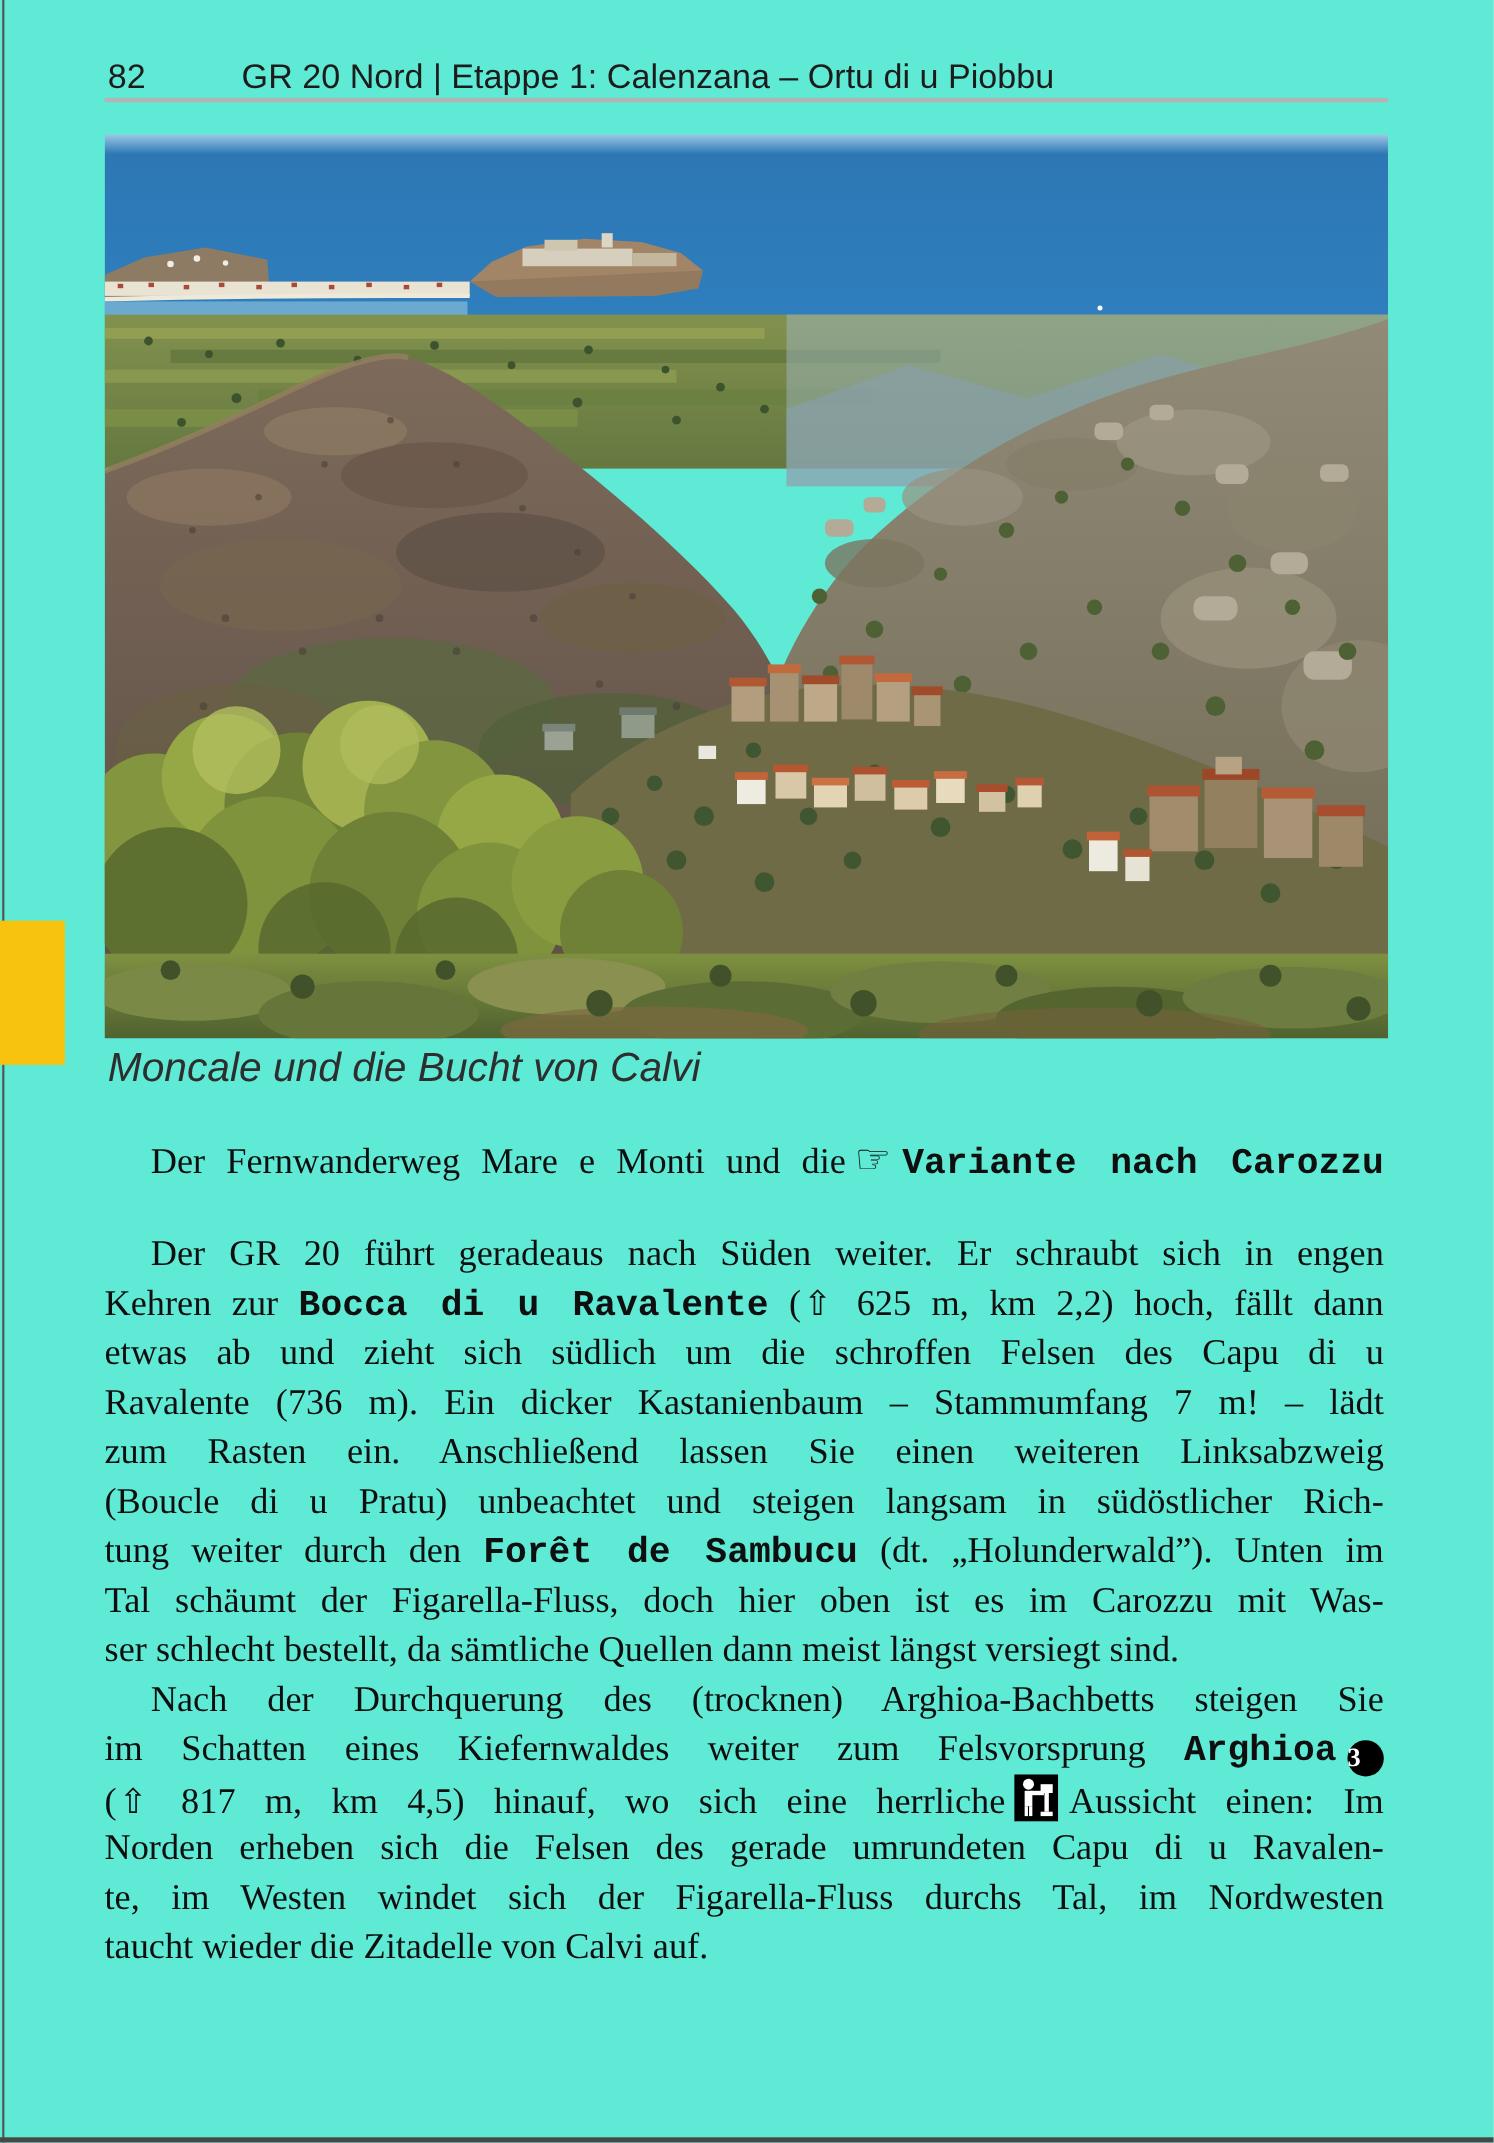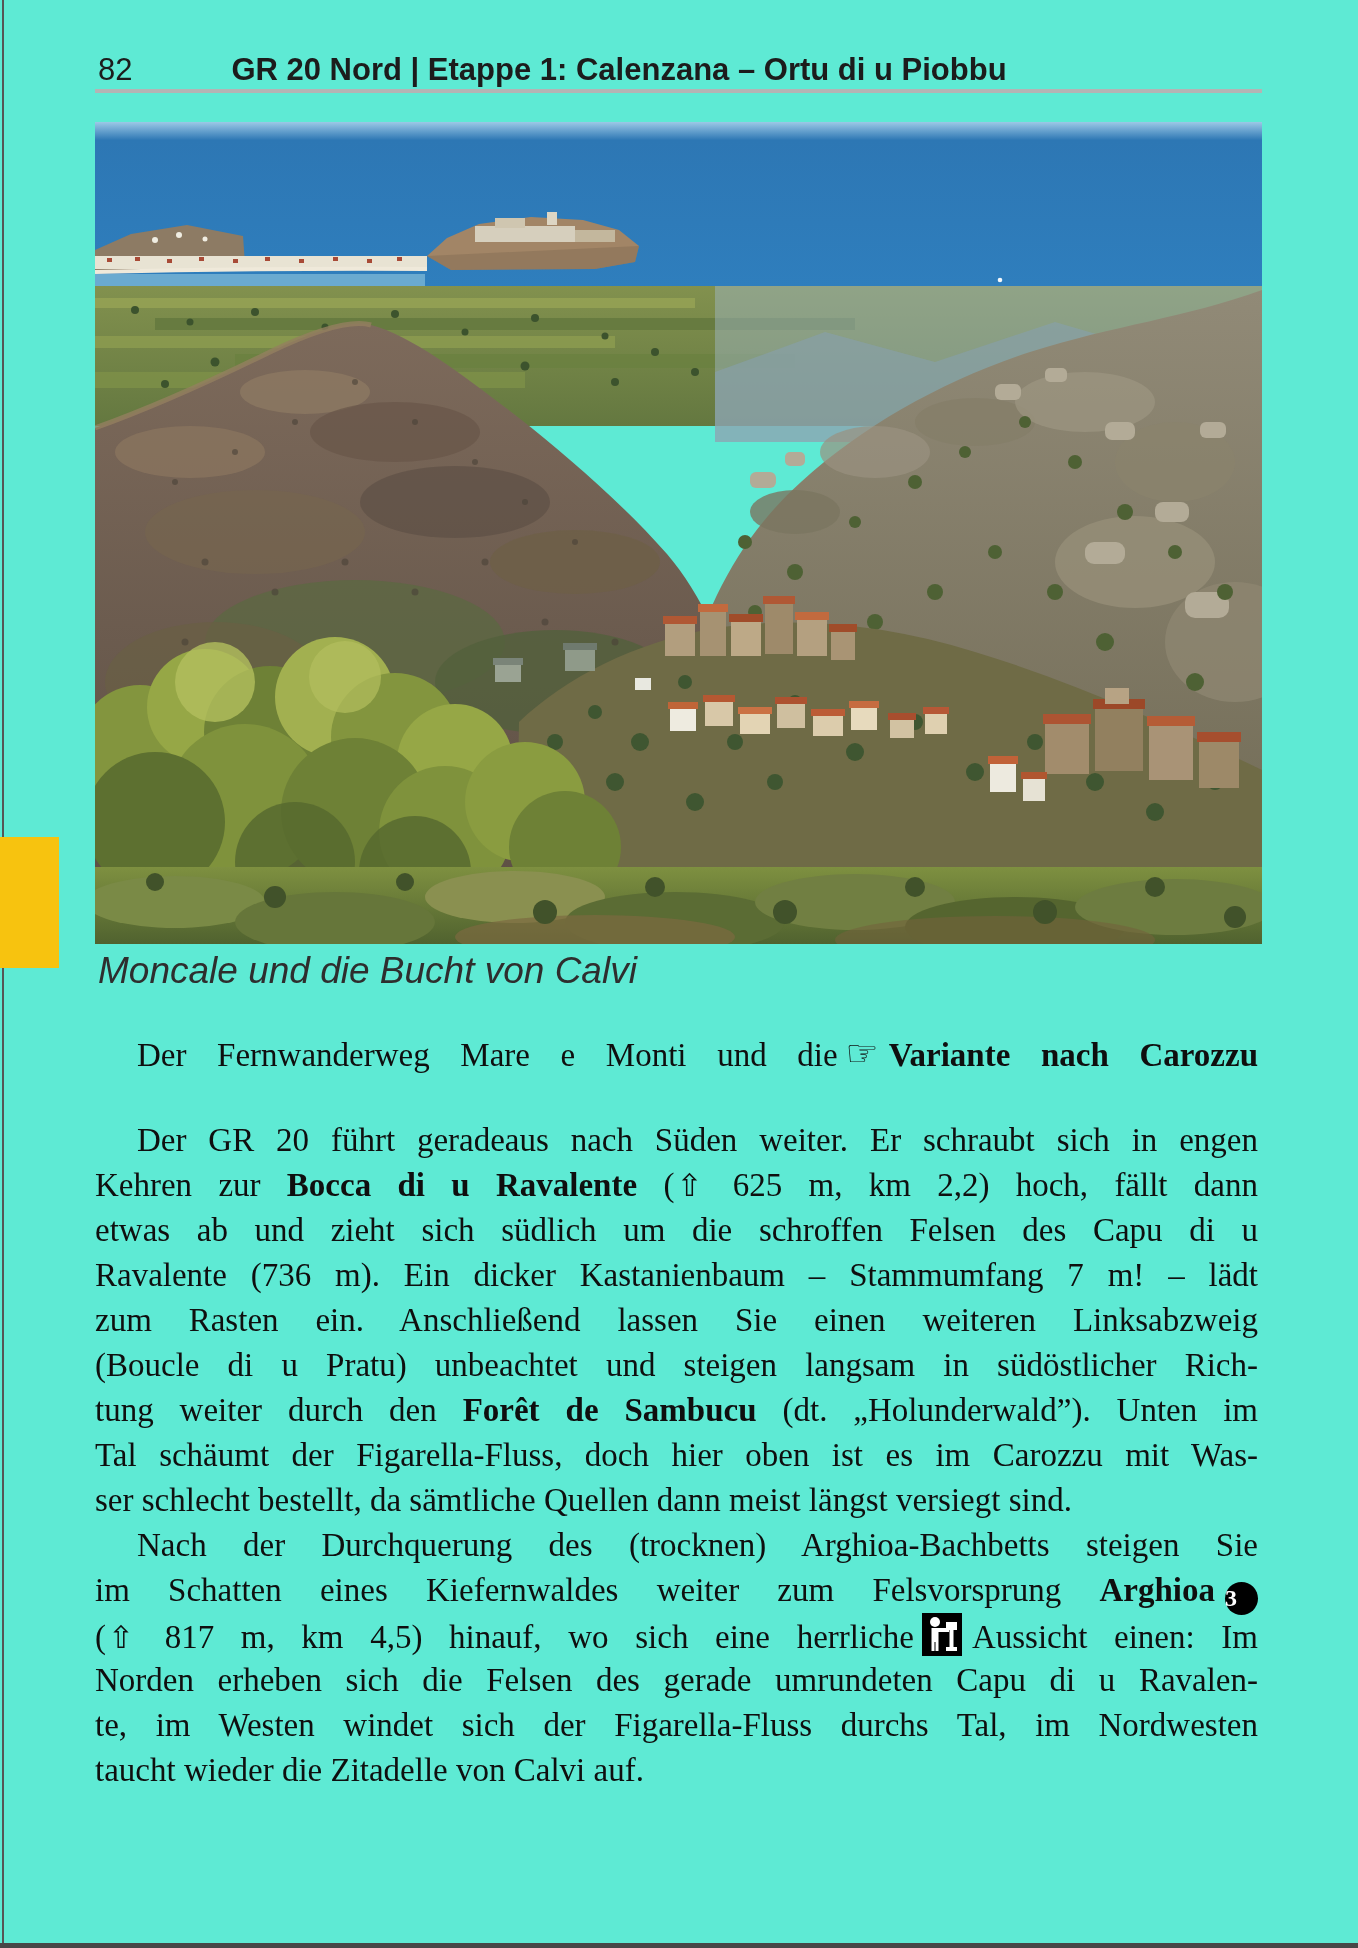"GR 20 Nord | Etappe" .header-title { font-weight: bold -> none; left: 619px -> 589px }
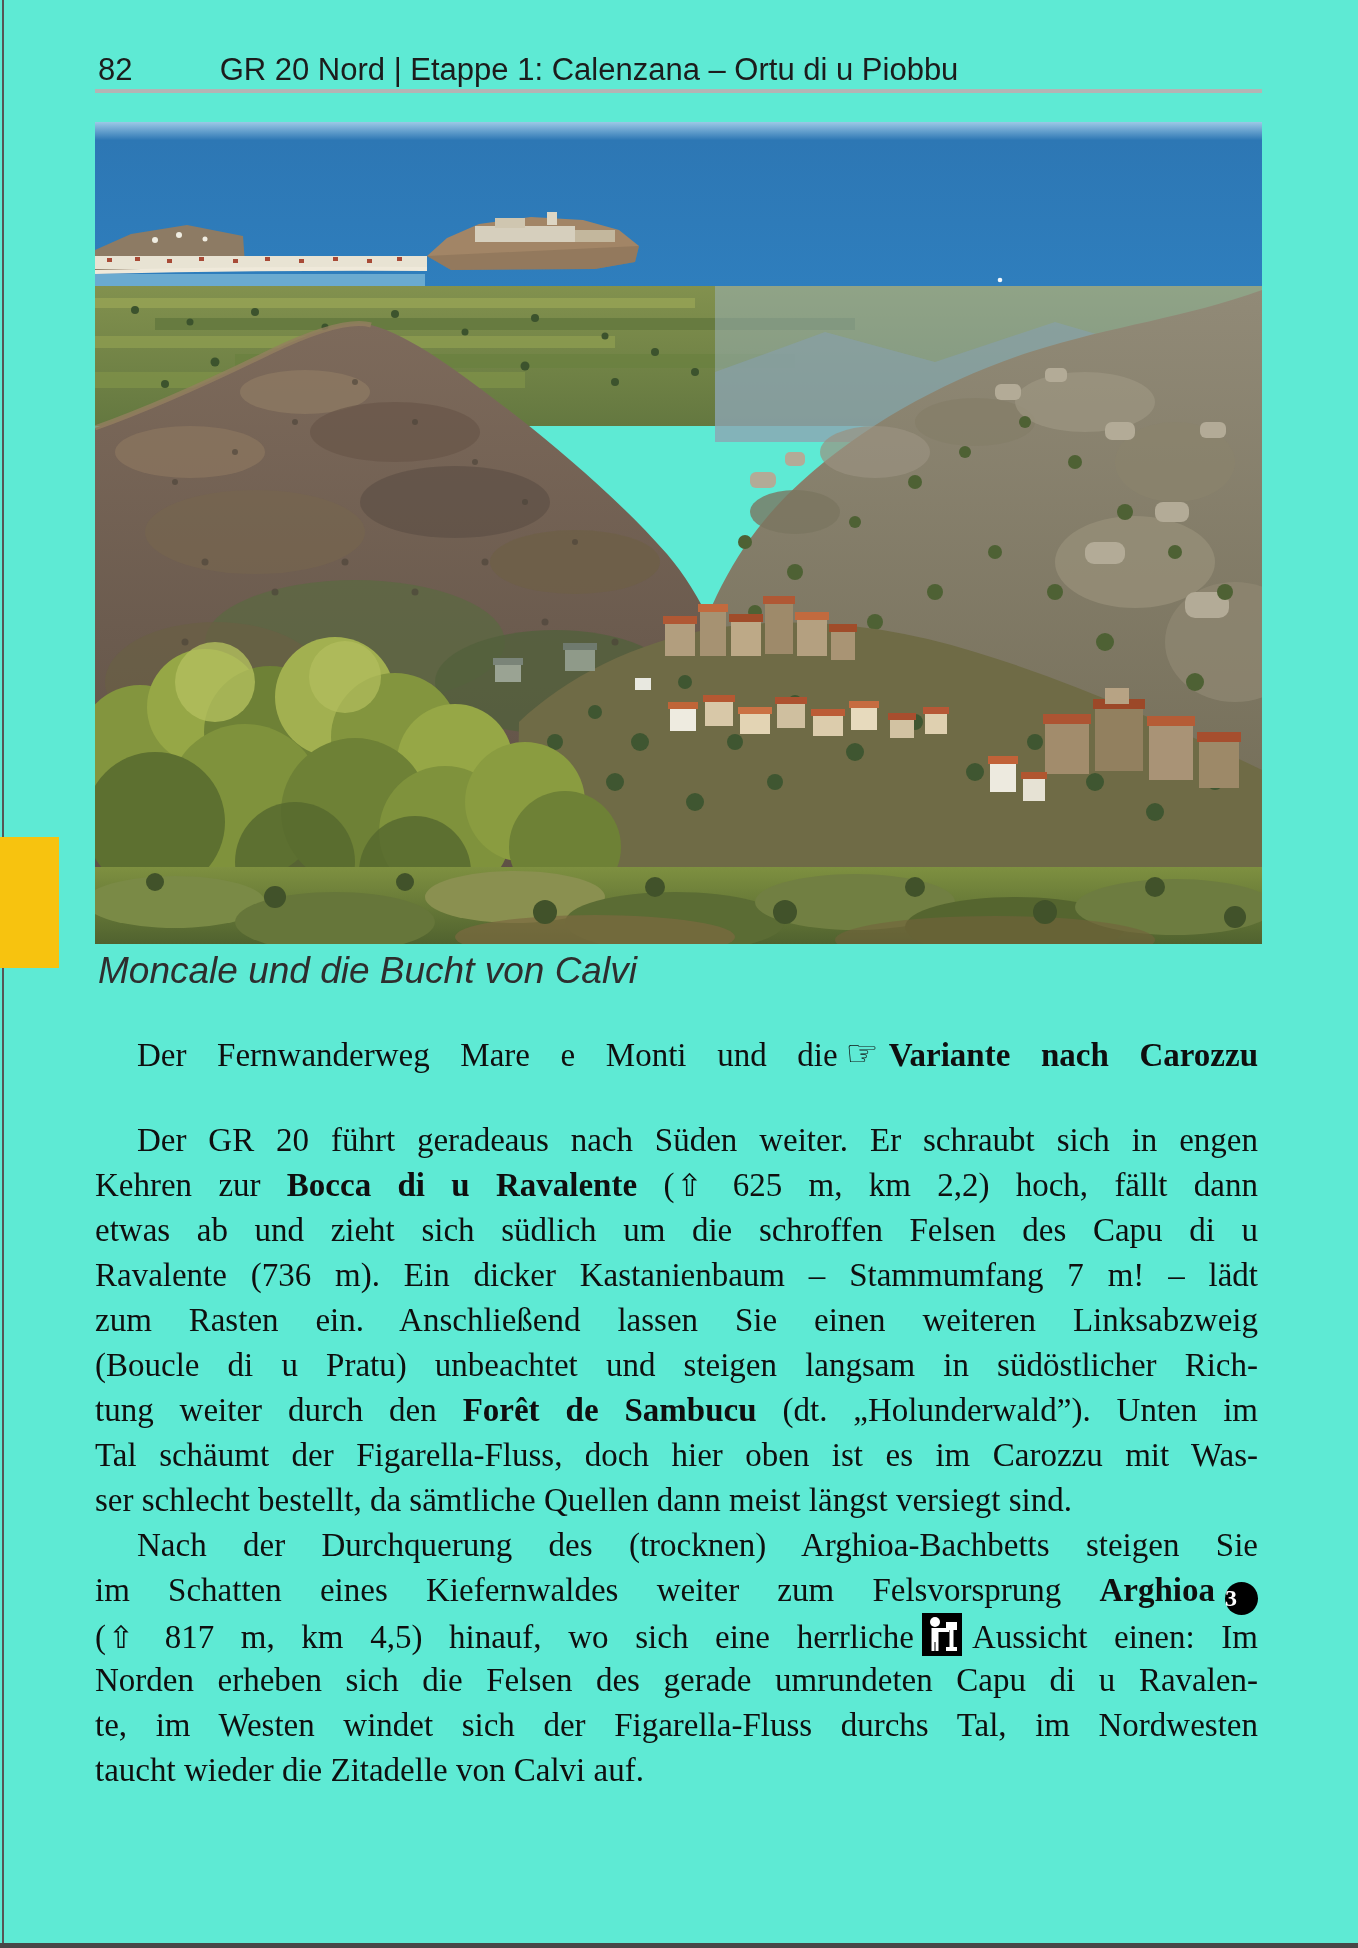"Variante nach Carozzu" .b { font-family: none -> Liberation Mono, monospace }
